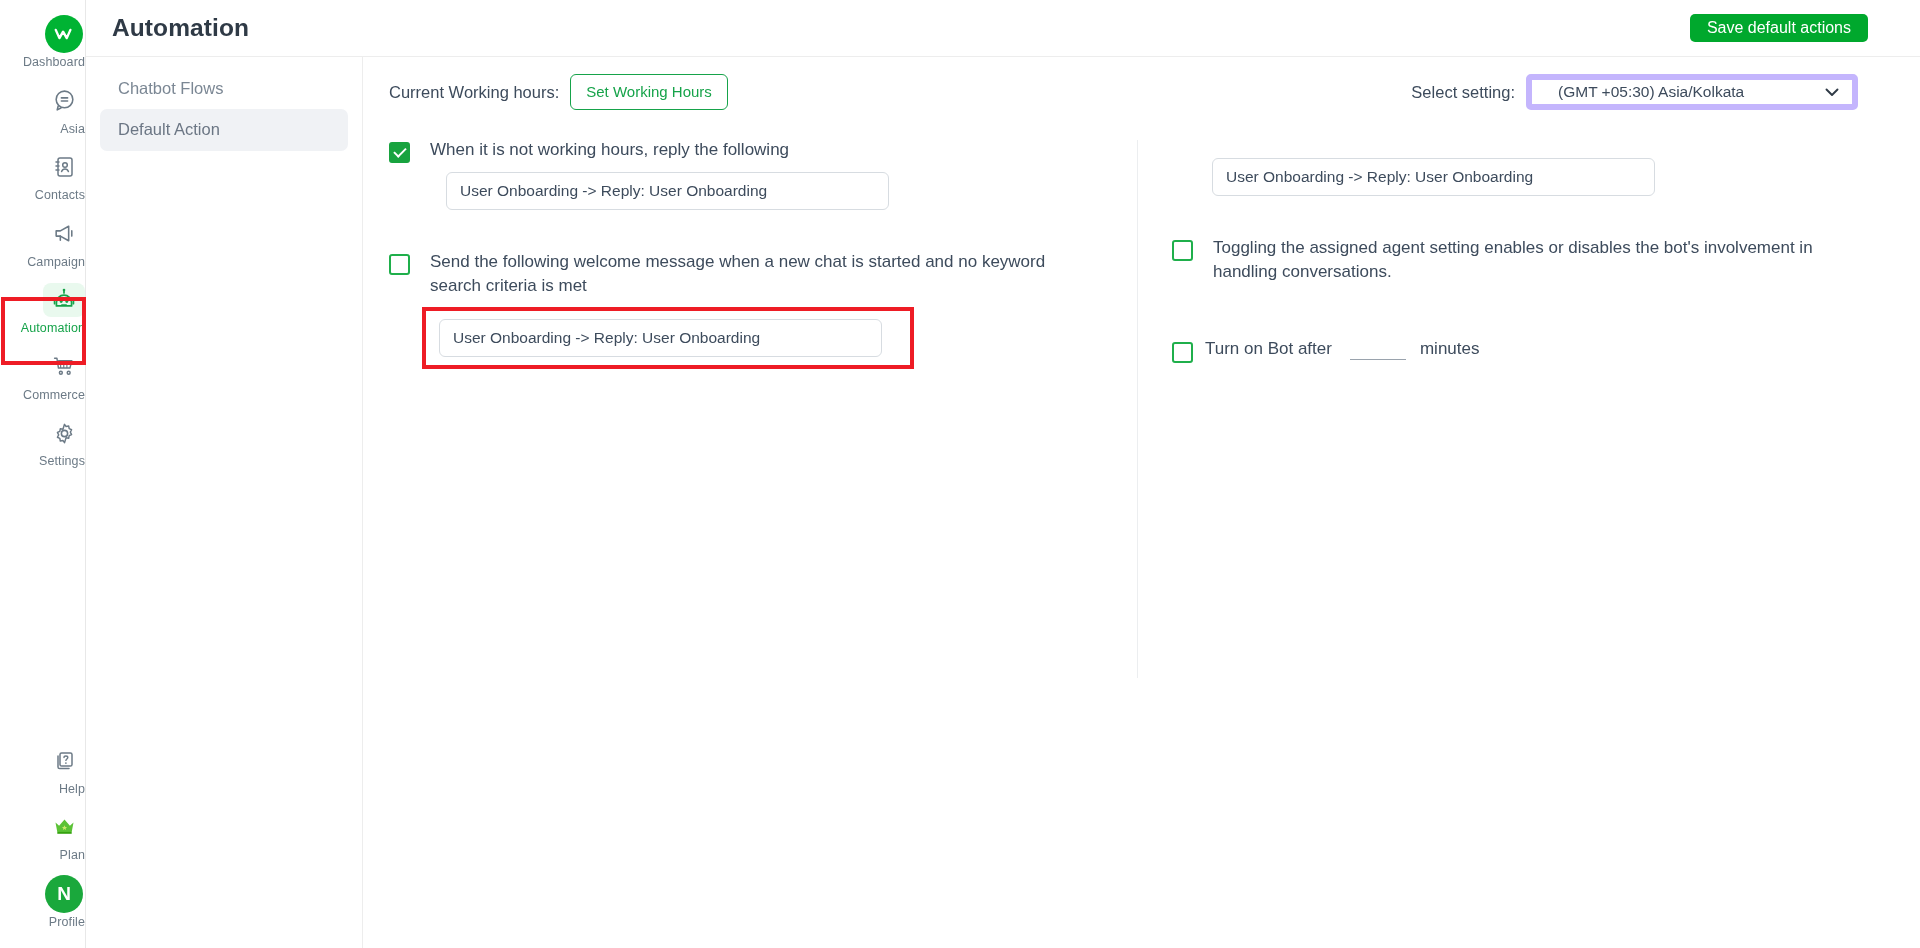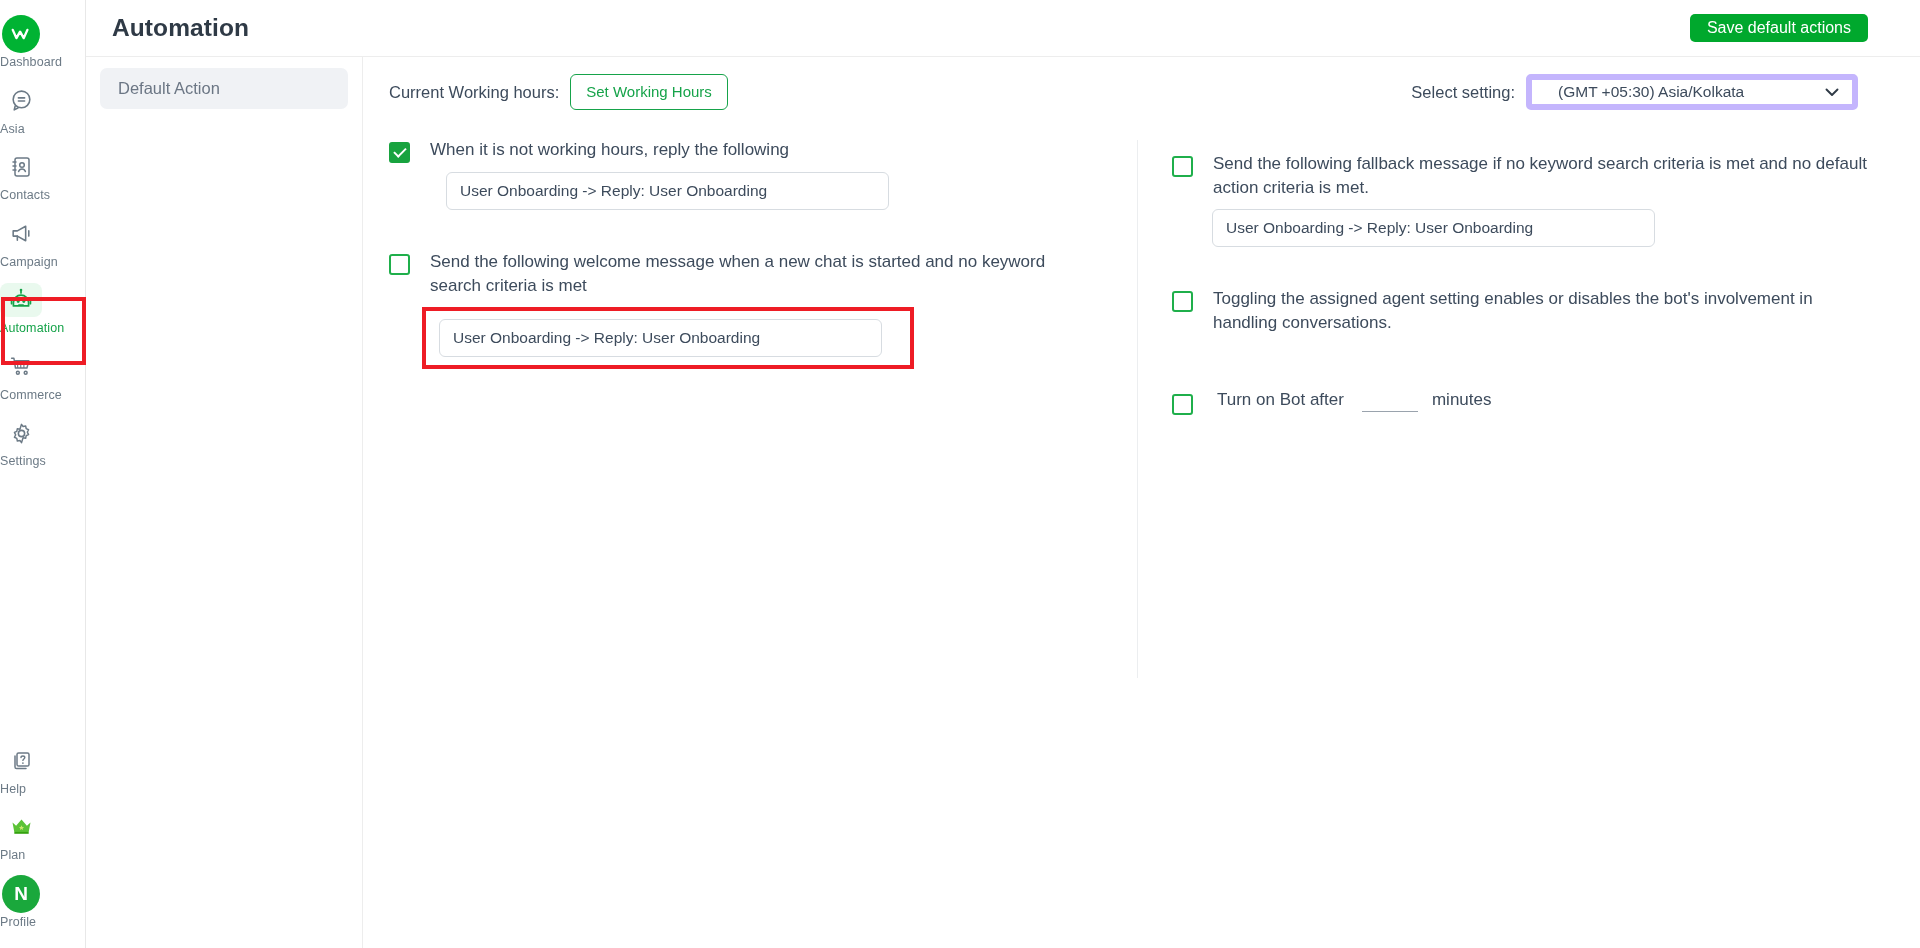"Dashboard" .rail-item { align-items: flex-start -> flex-end }
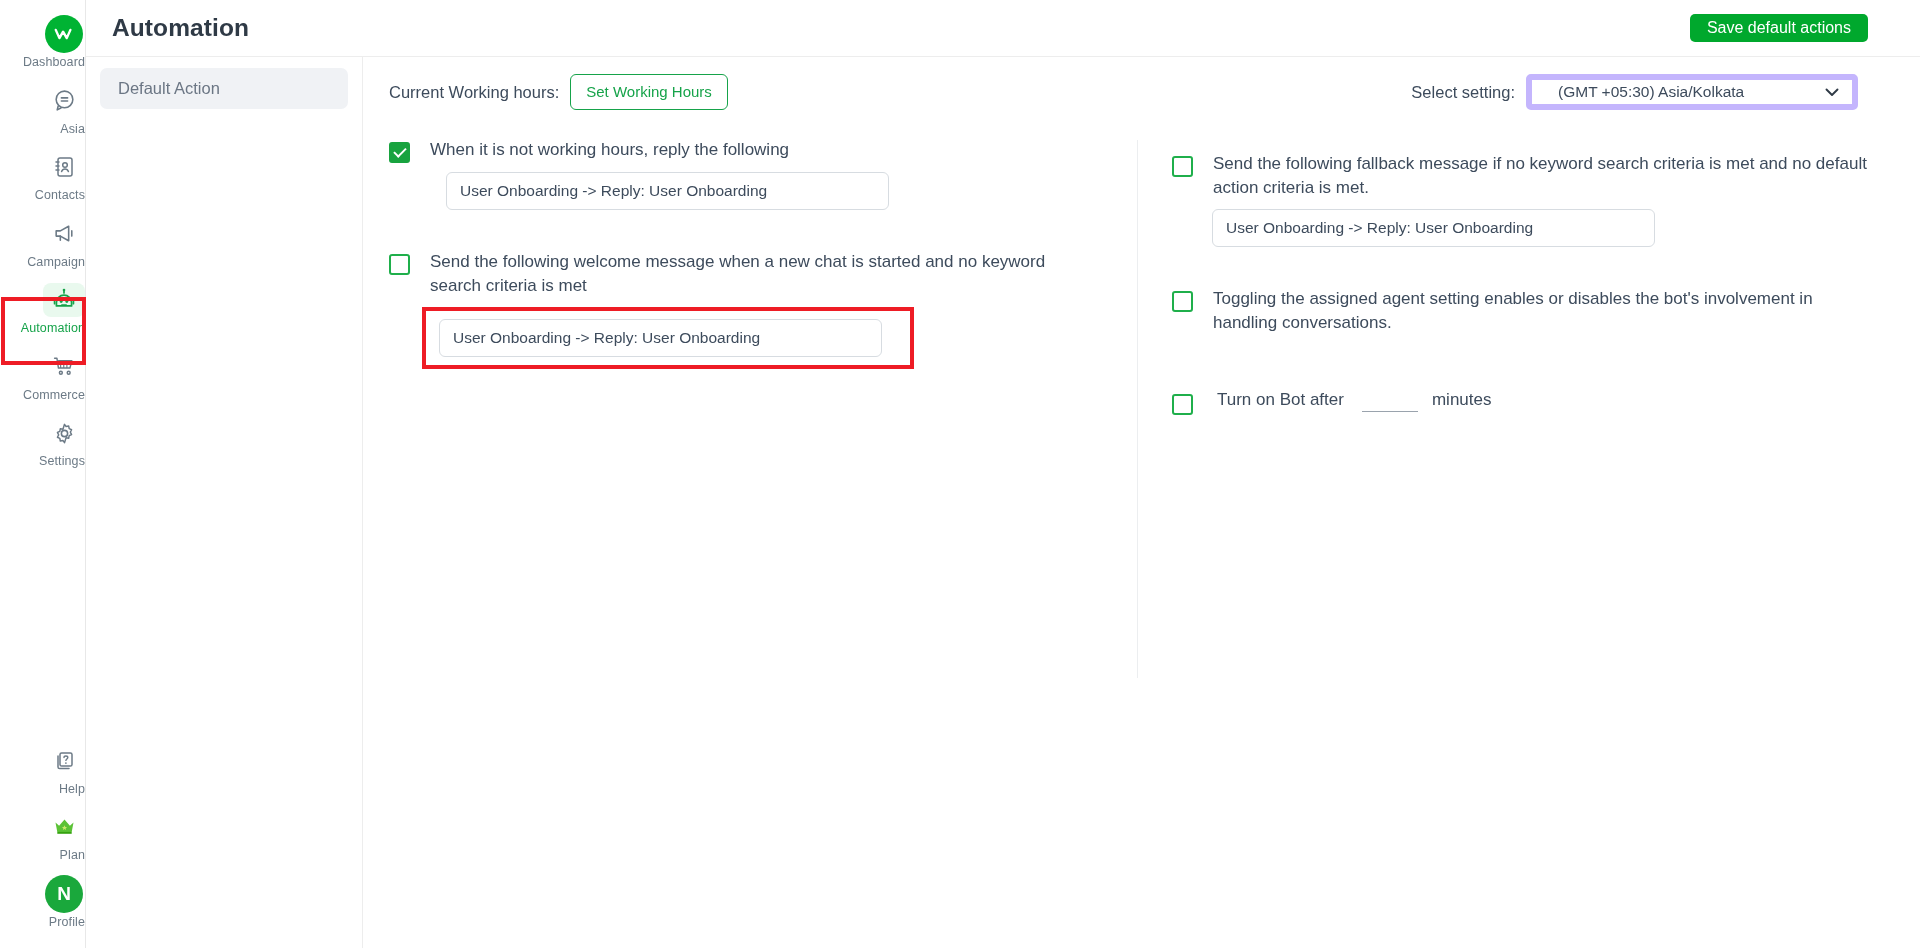"Chatbot Flows" div.subnav-item { html: none -> <div>Chatbot Flows</div> }
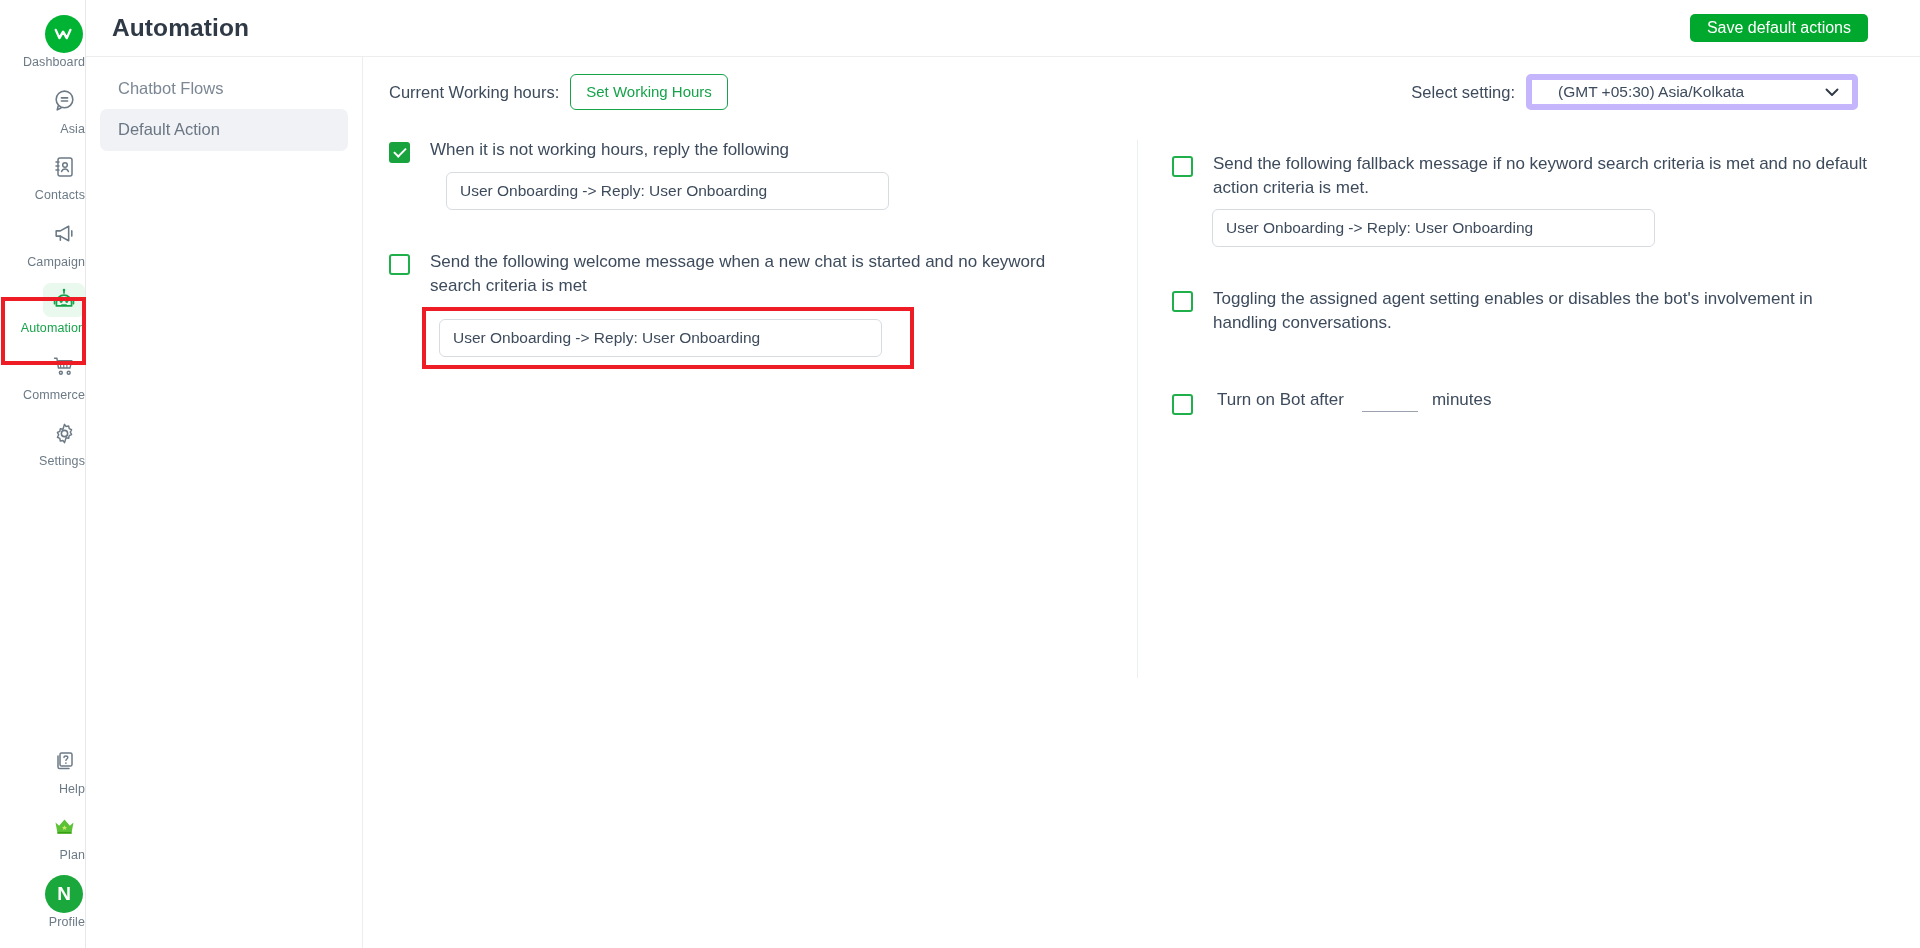"Send the following fallback message" div.opt { html: <div> <span></span> <span>Send the following fallback message if no keyword search criteria is met and no default action criteria is met.</span> </div> -> none }
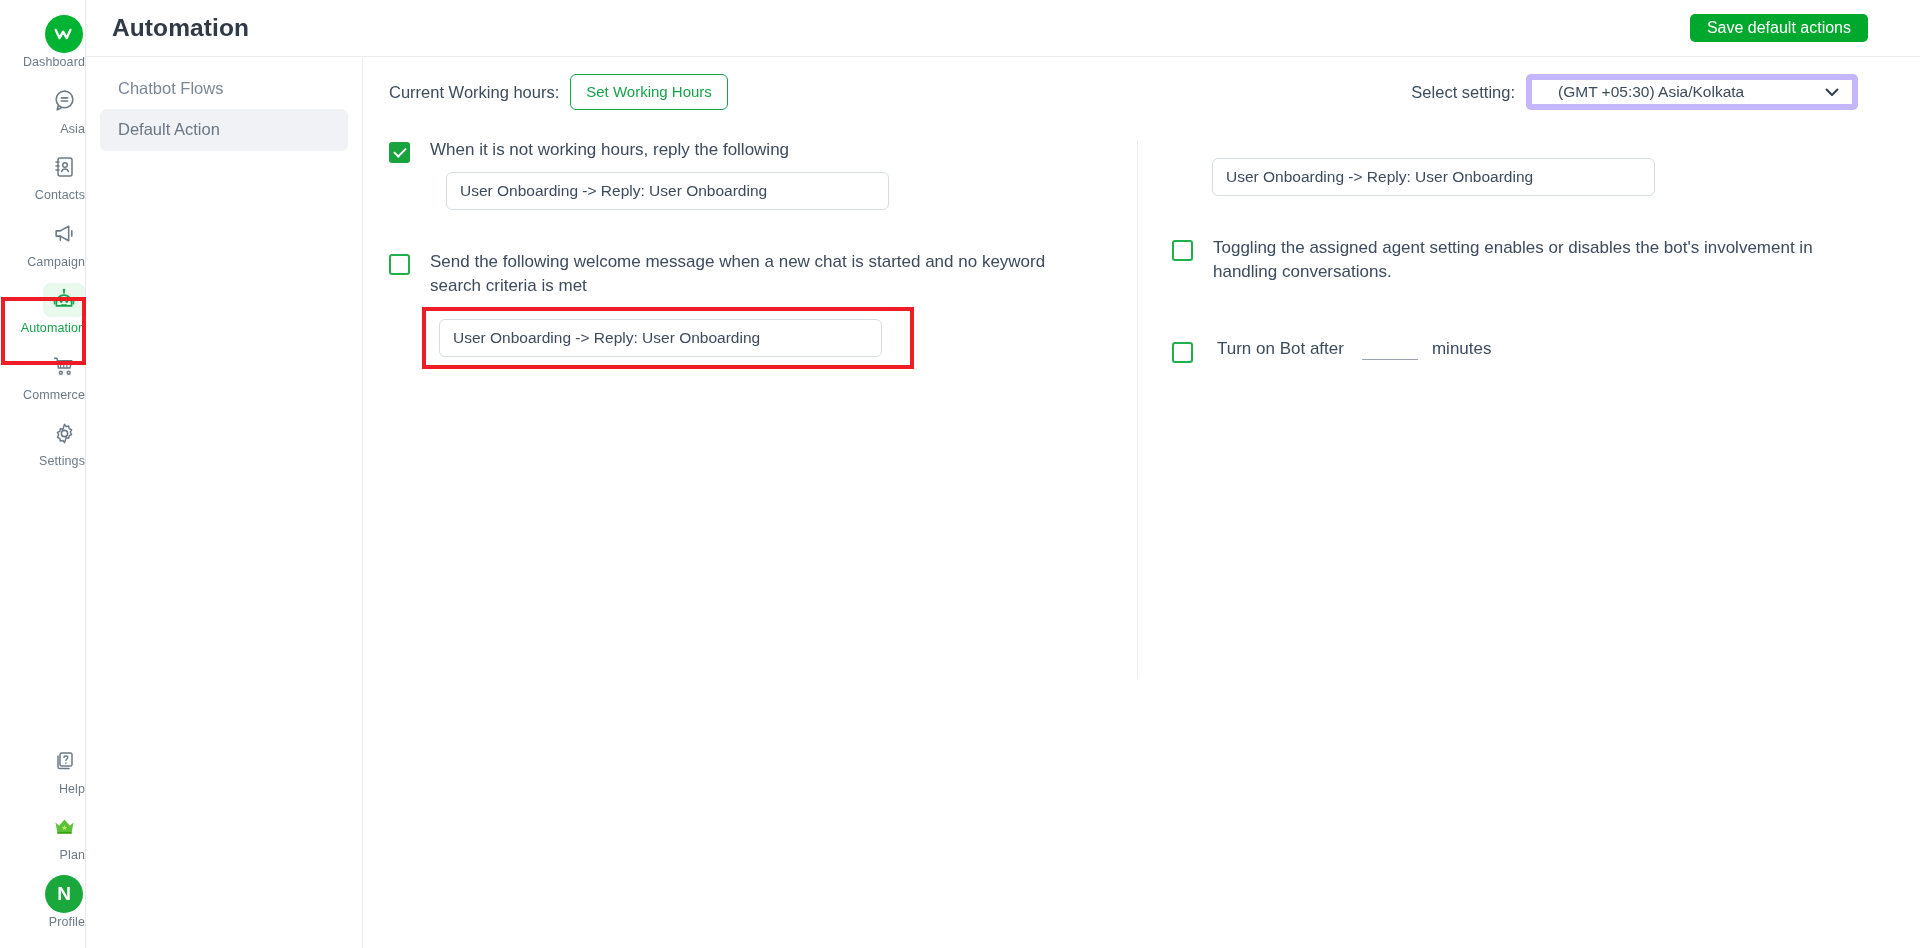"Turn on Bot after" .bot-row { gap: 24px -> 12px }
